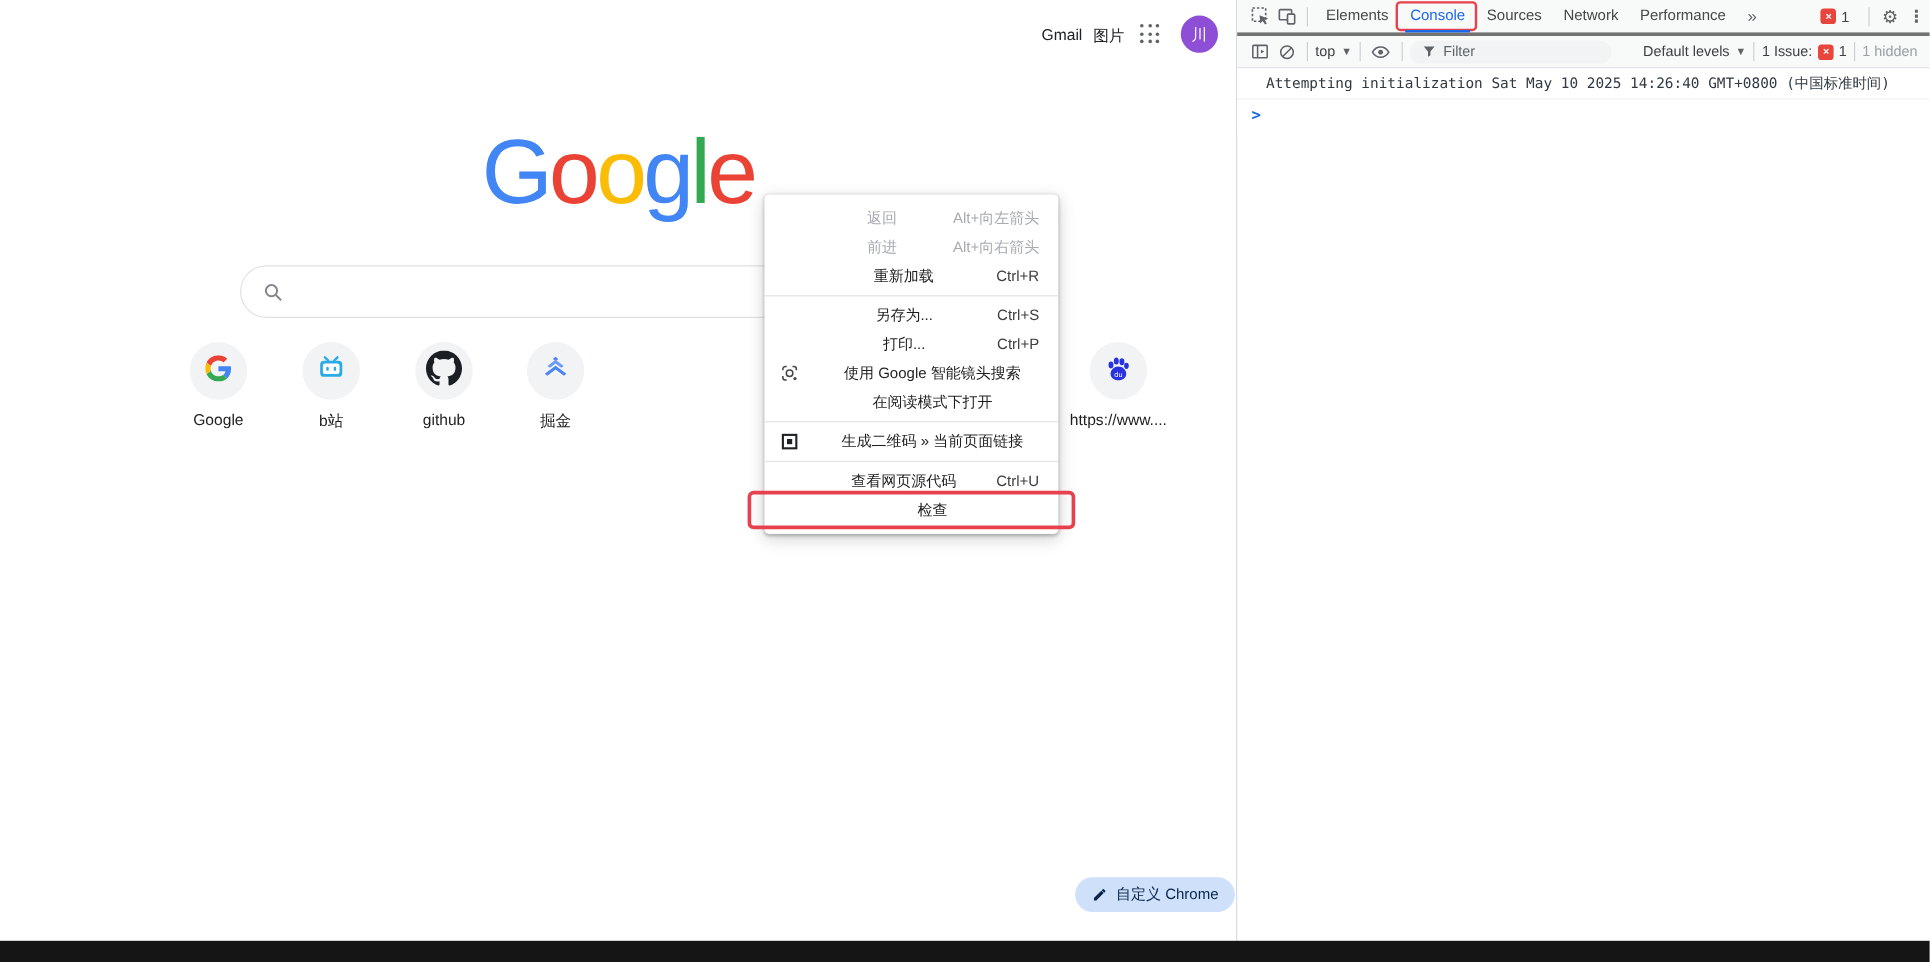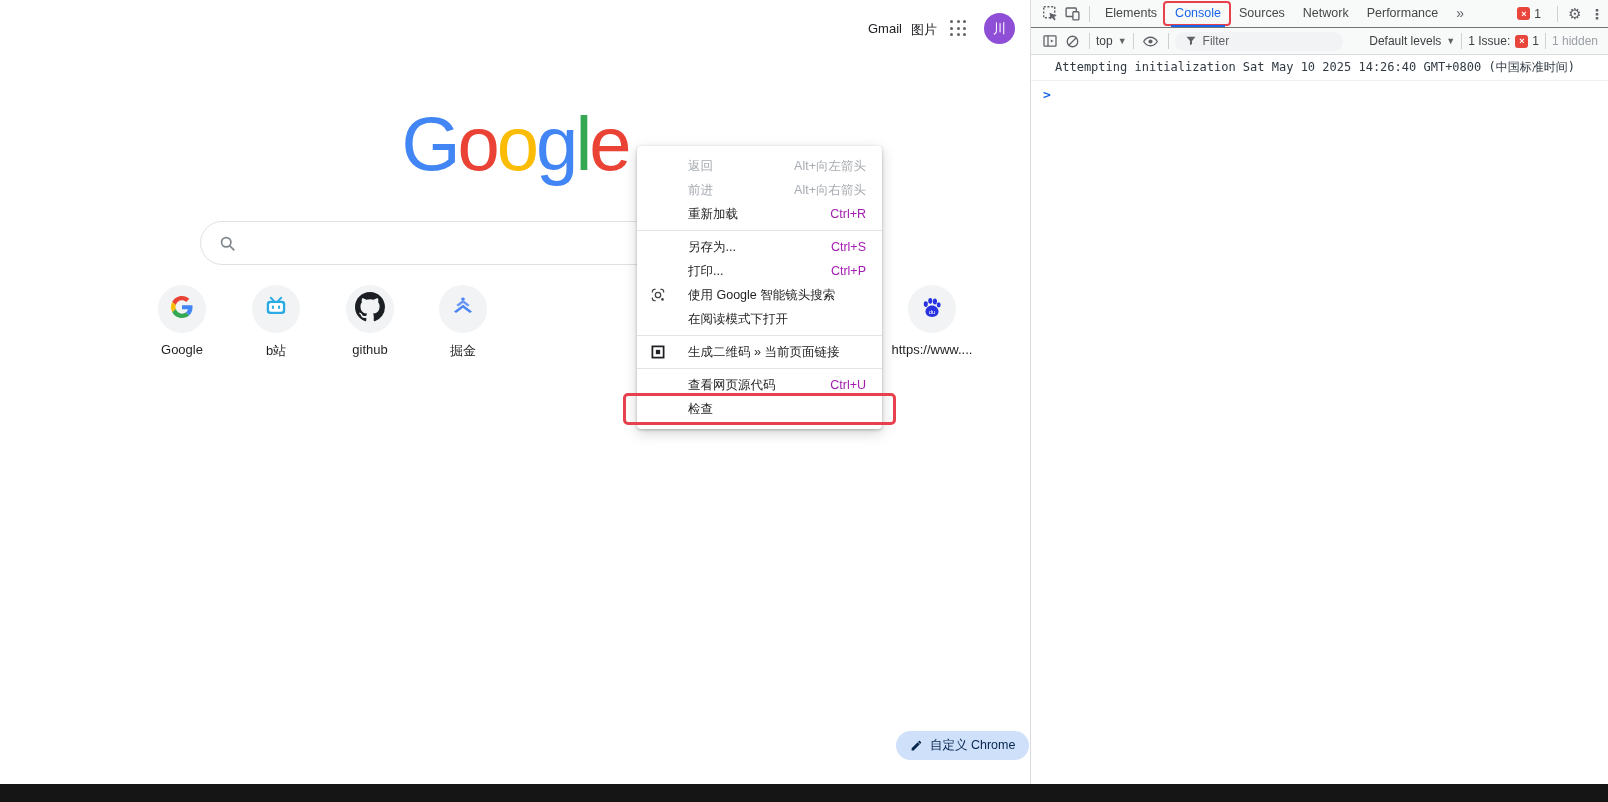"Elements" #dt-row1 { border-bottom: 1px solid #737373 -> 3px solid #737373 }
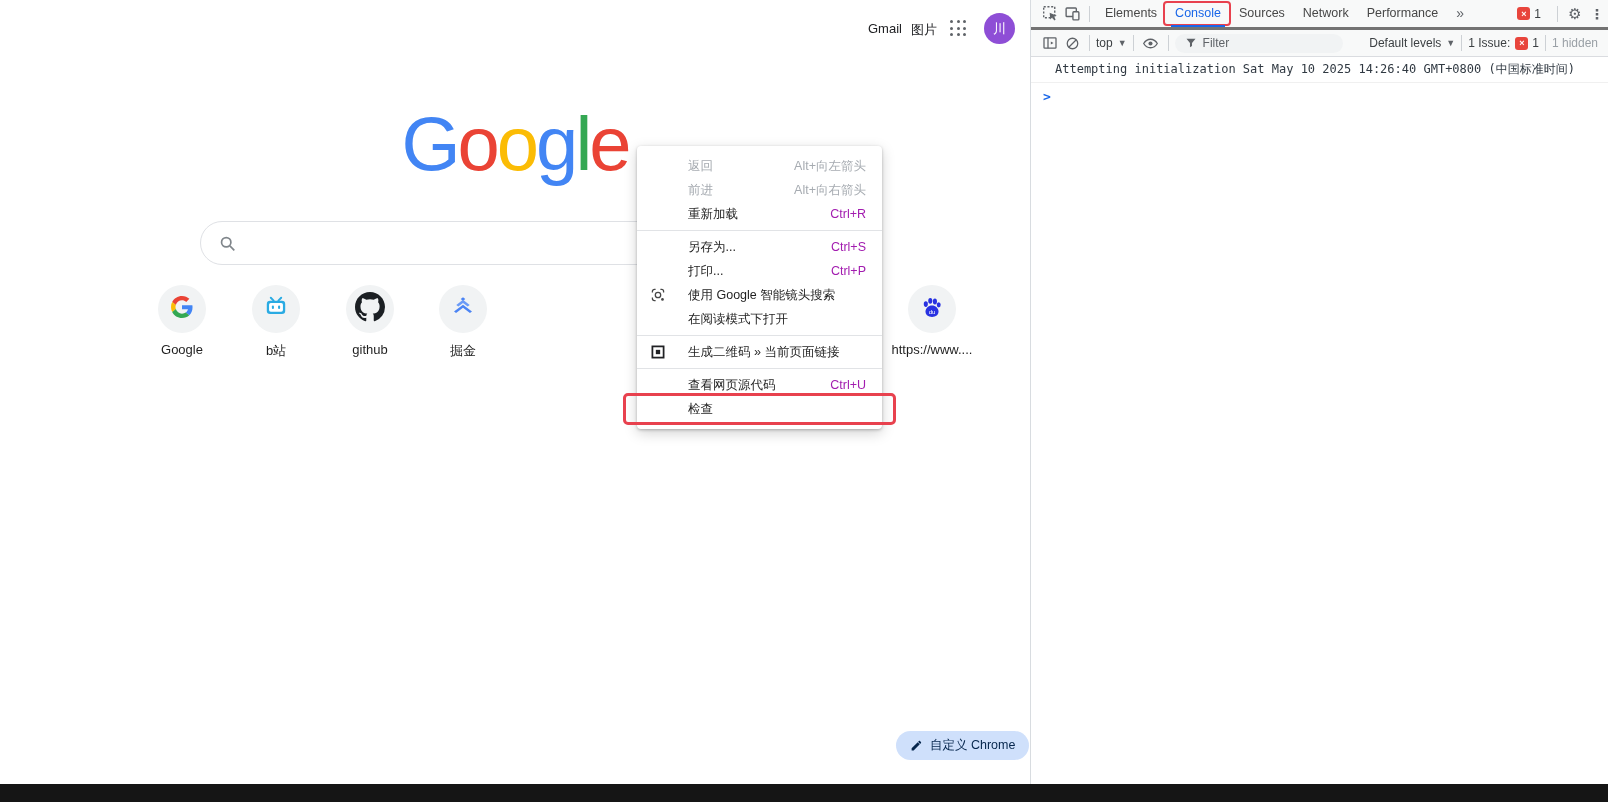"返回" #ctxmenu { text-align: none -> center; top: 146px -> 162px }
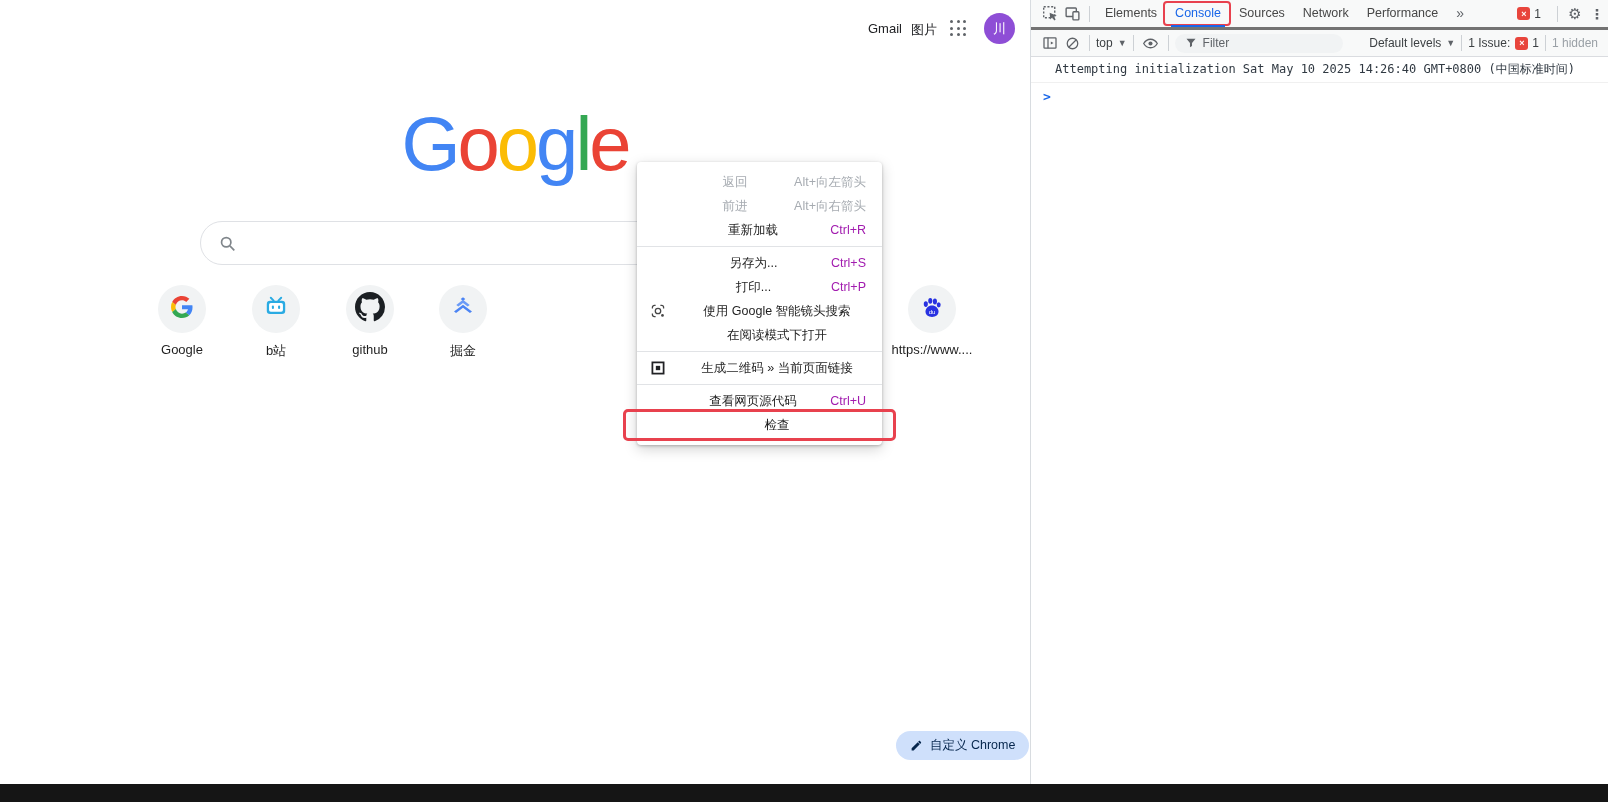"Ctrl+R" .mi-short { color: #a21caf -> #404040 }
